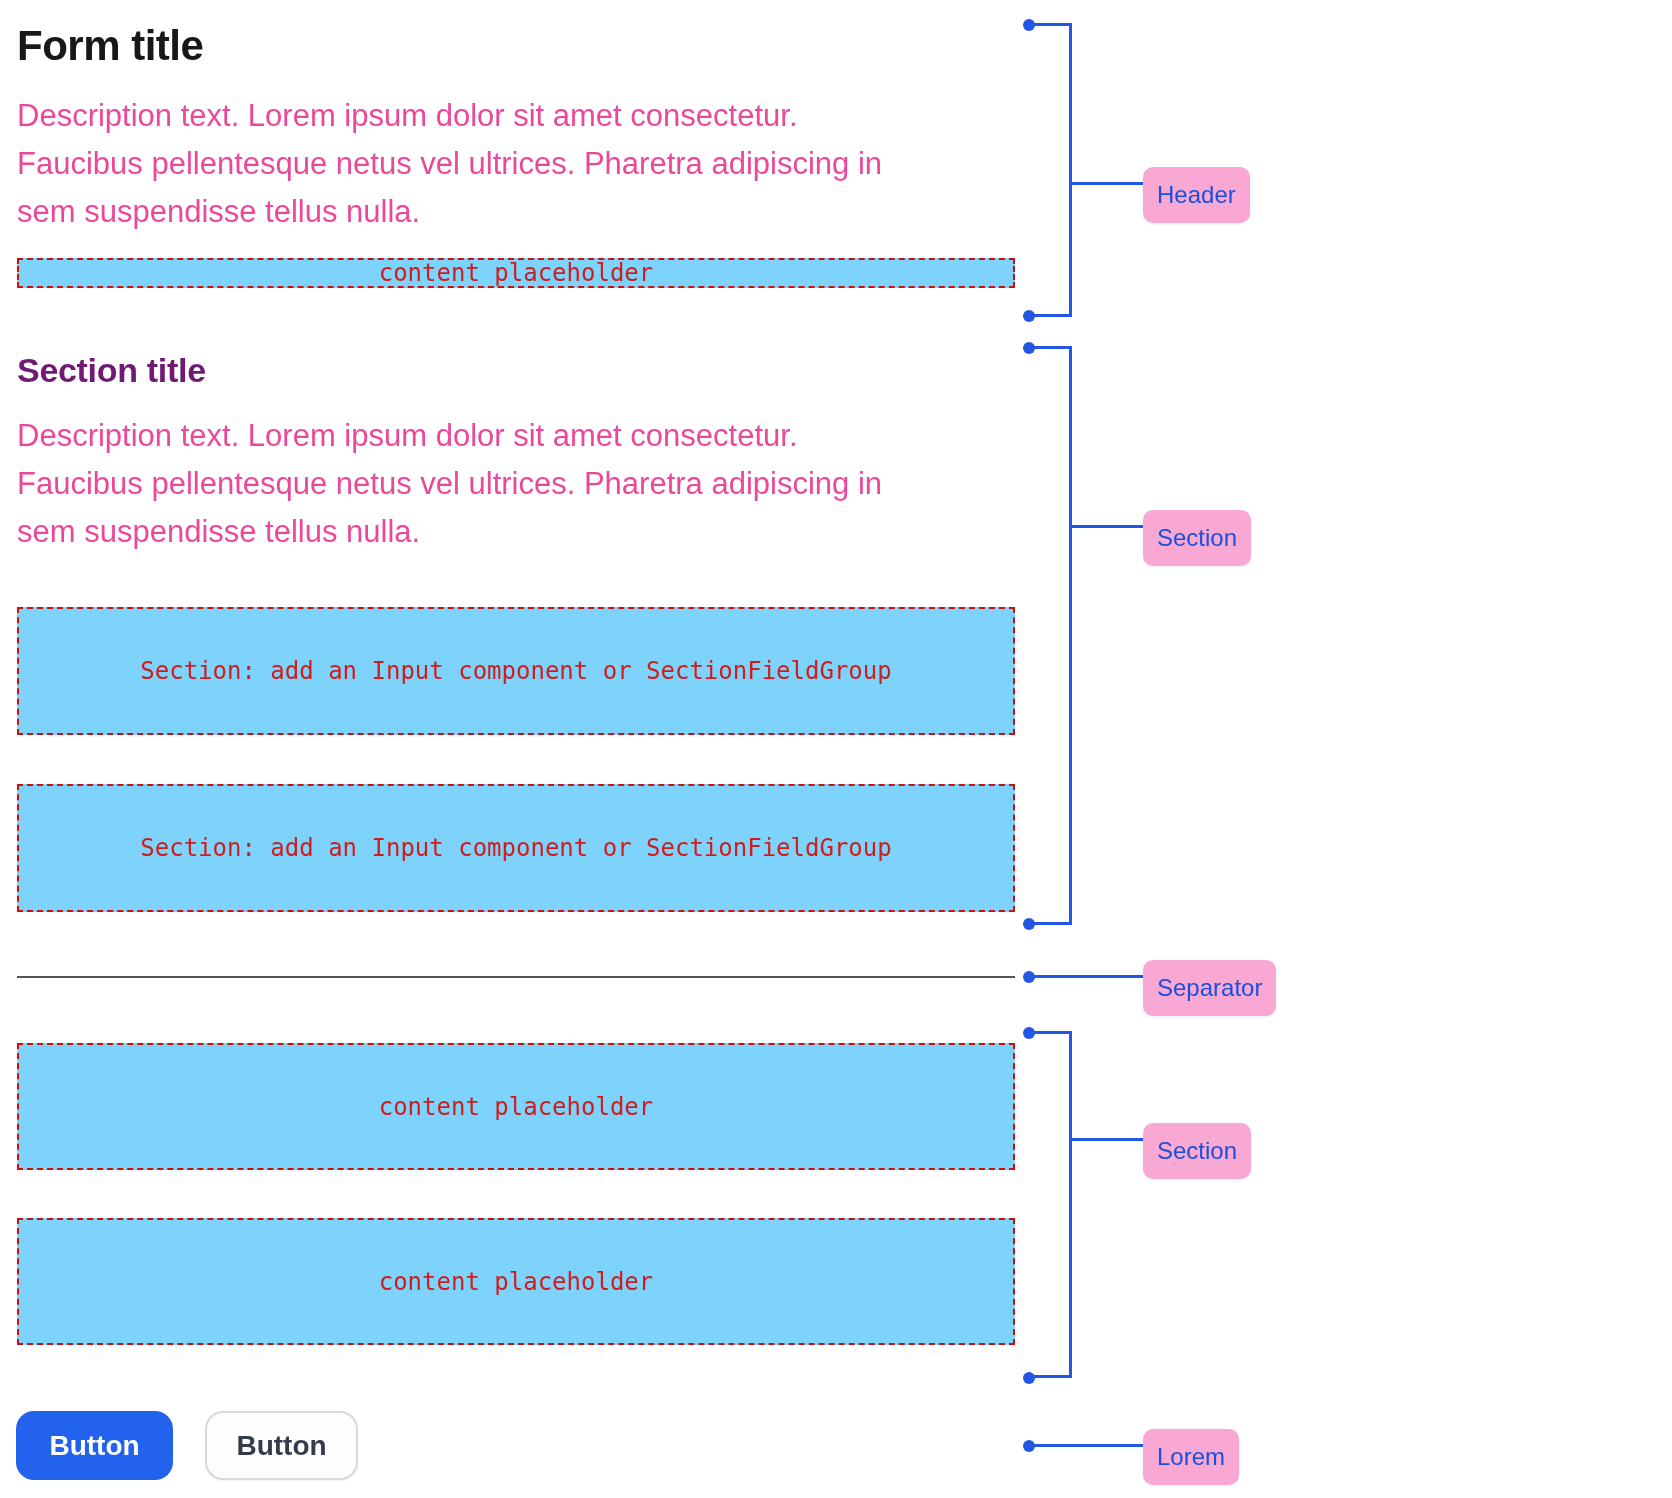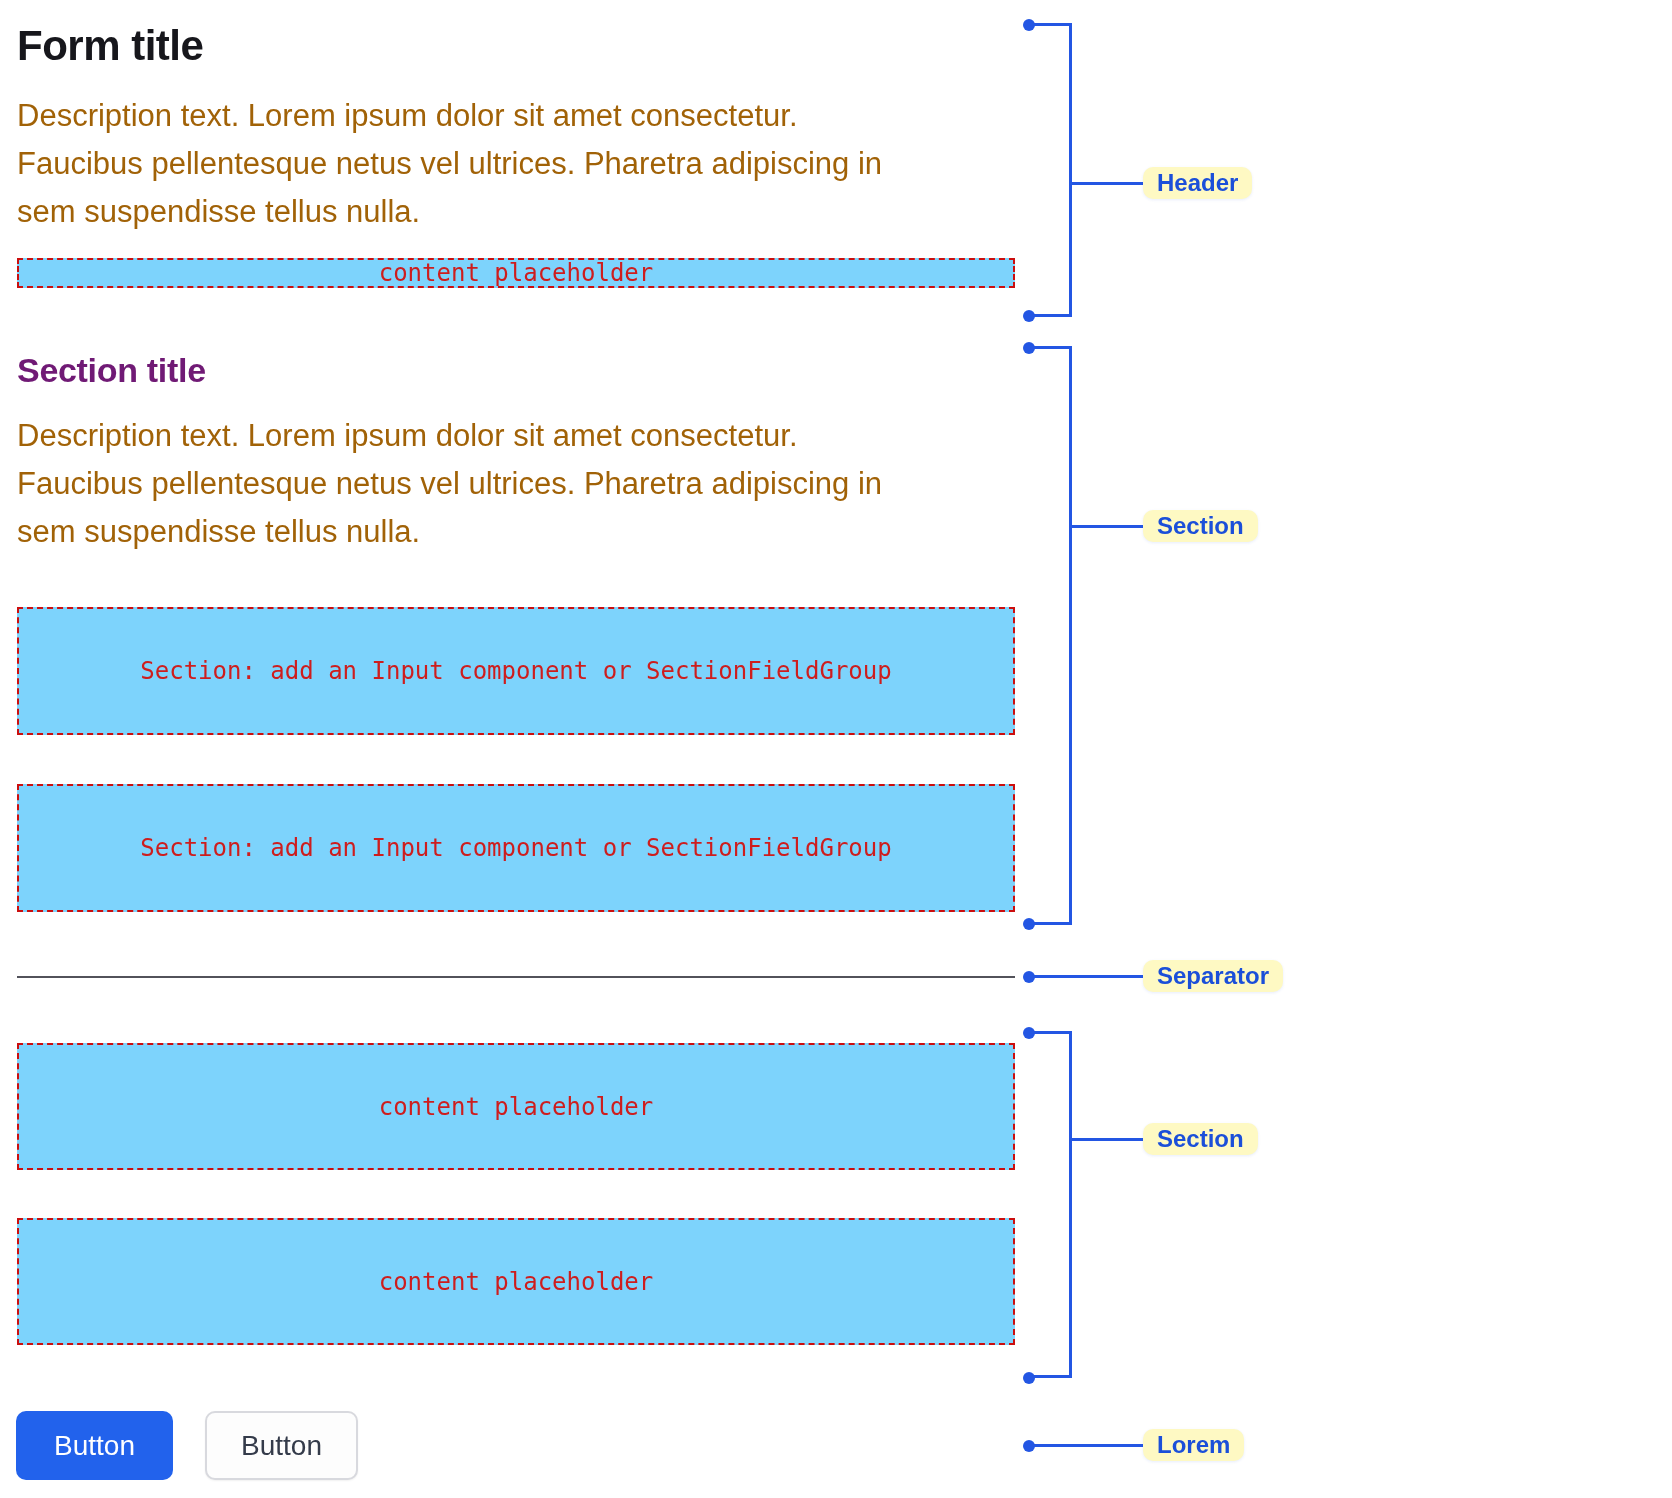"Description text. Lorem ipsum dolor" .desc { color: #a16207 -> #ec4899 }
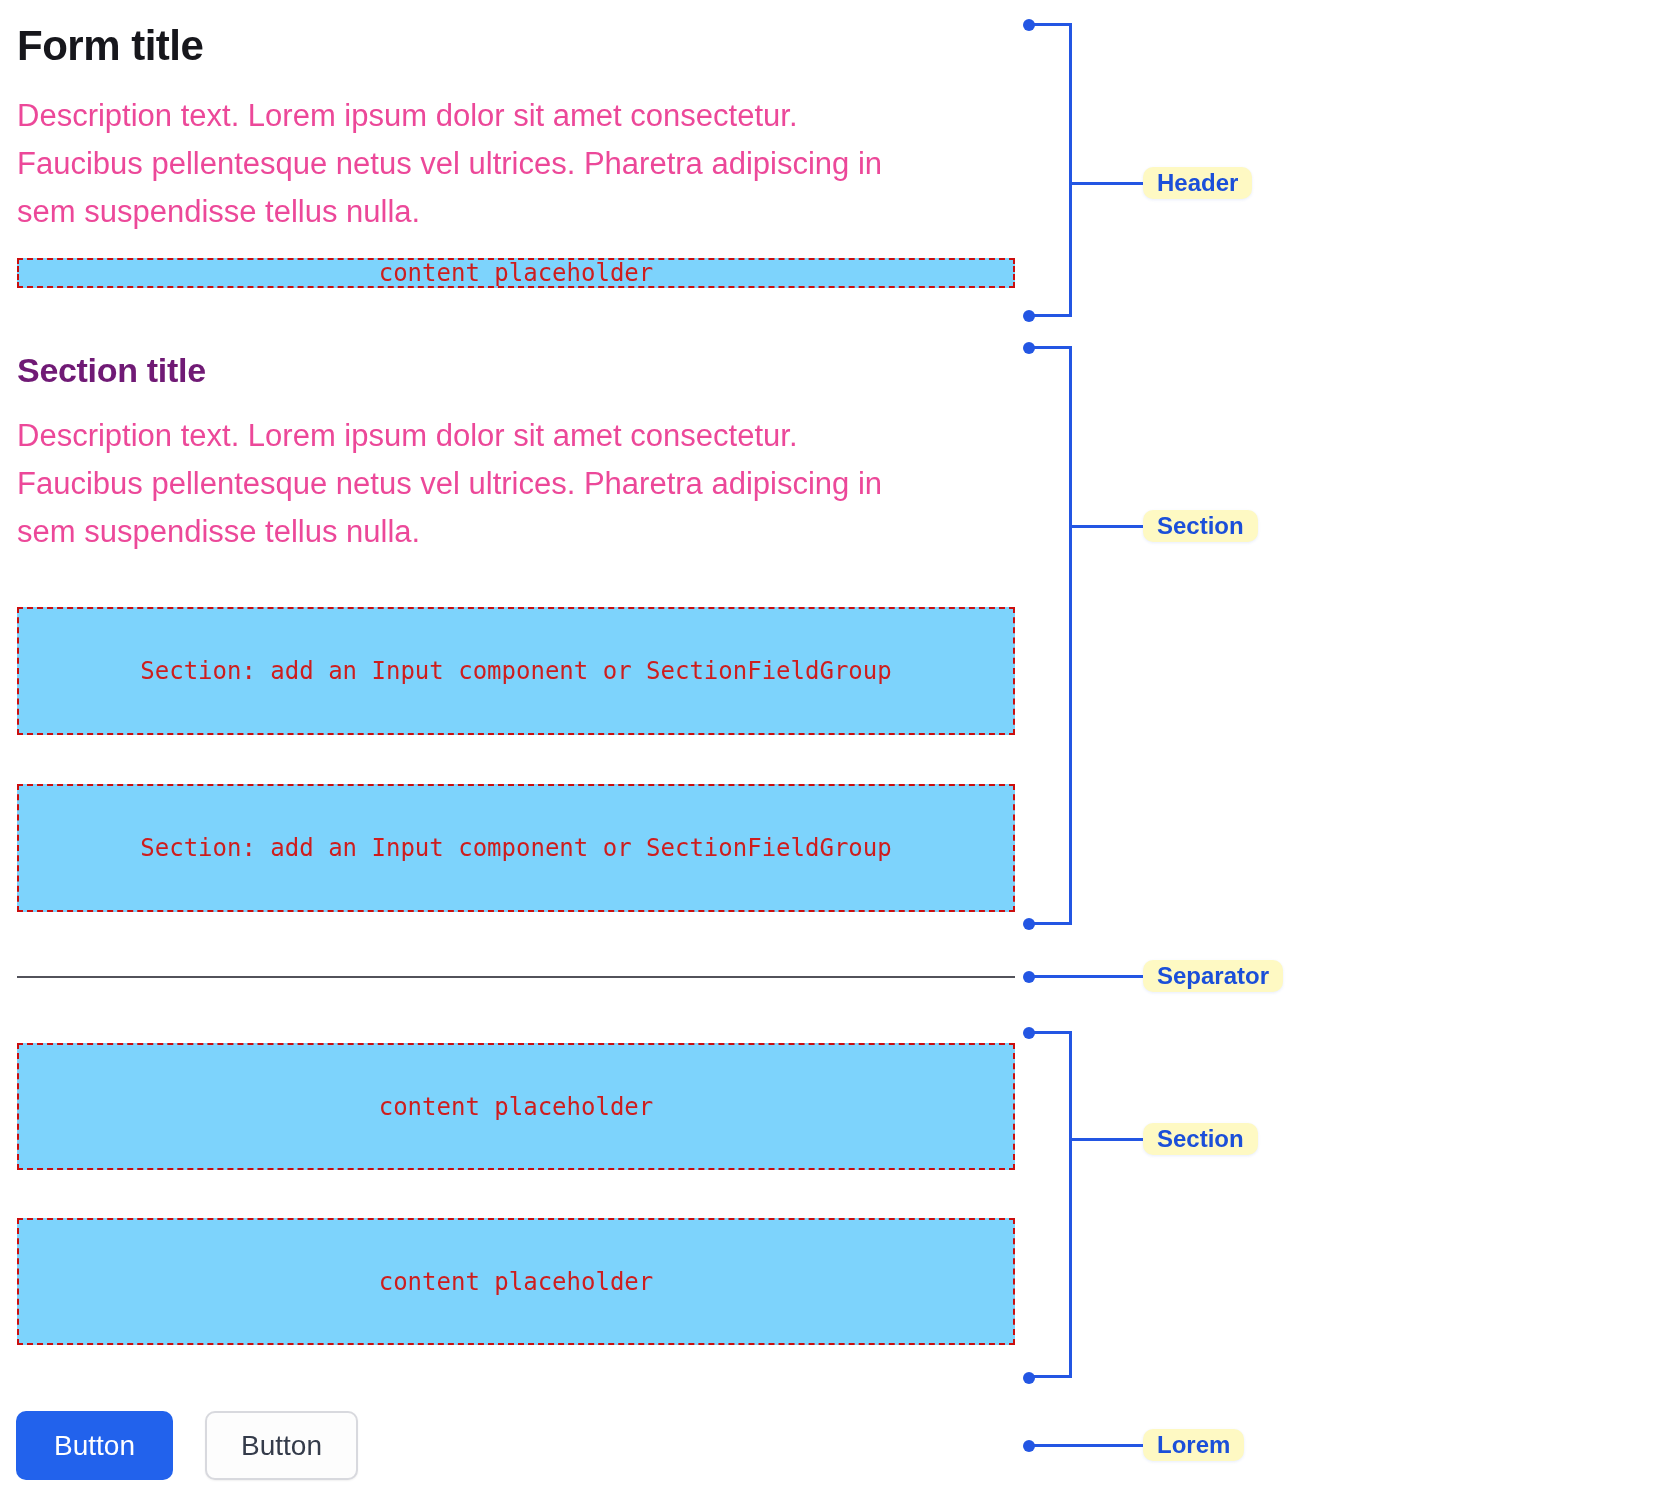"Header" .a-label { background: #fef9c3 -> #f9a8d4; font-weight: 700 -> 400; padding: 2px 14px -> 14px 14px }
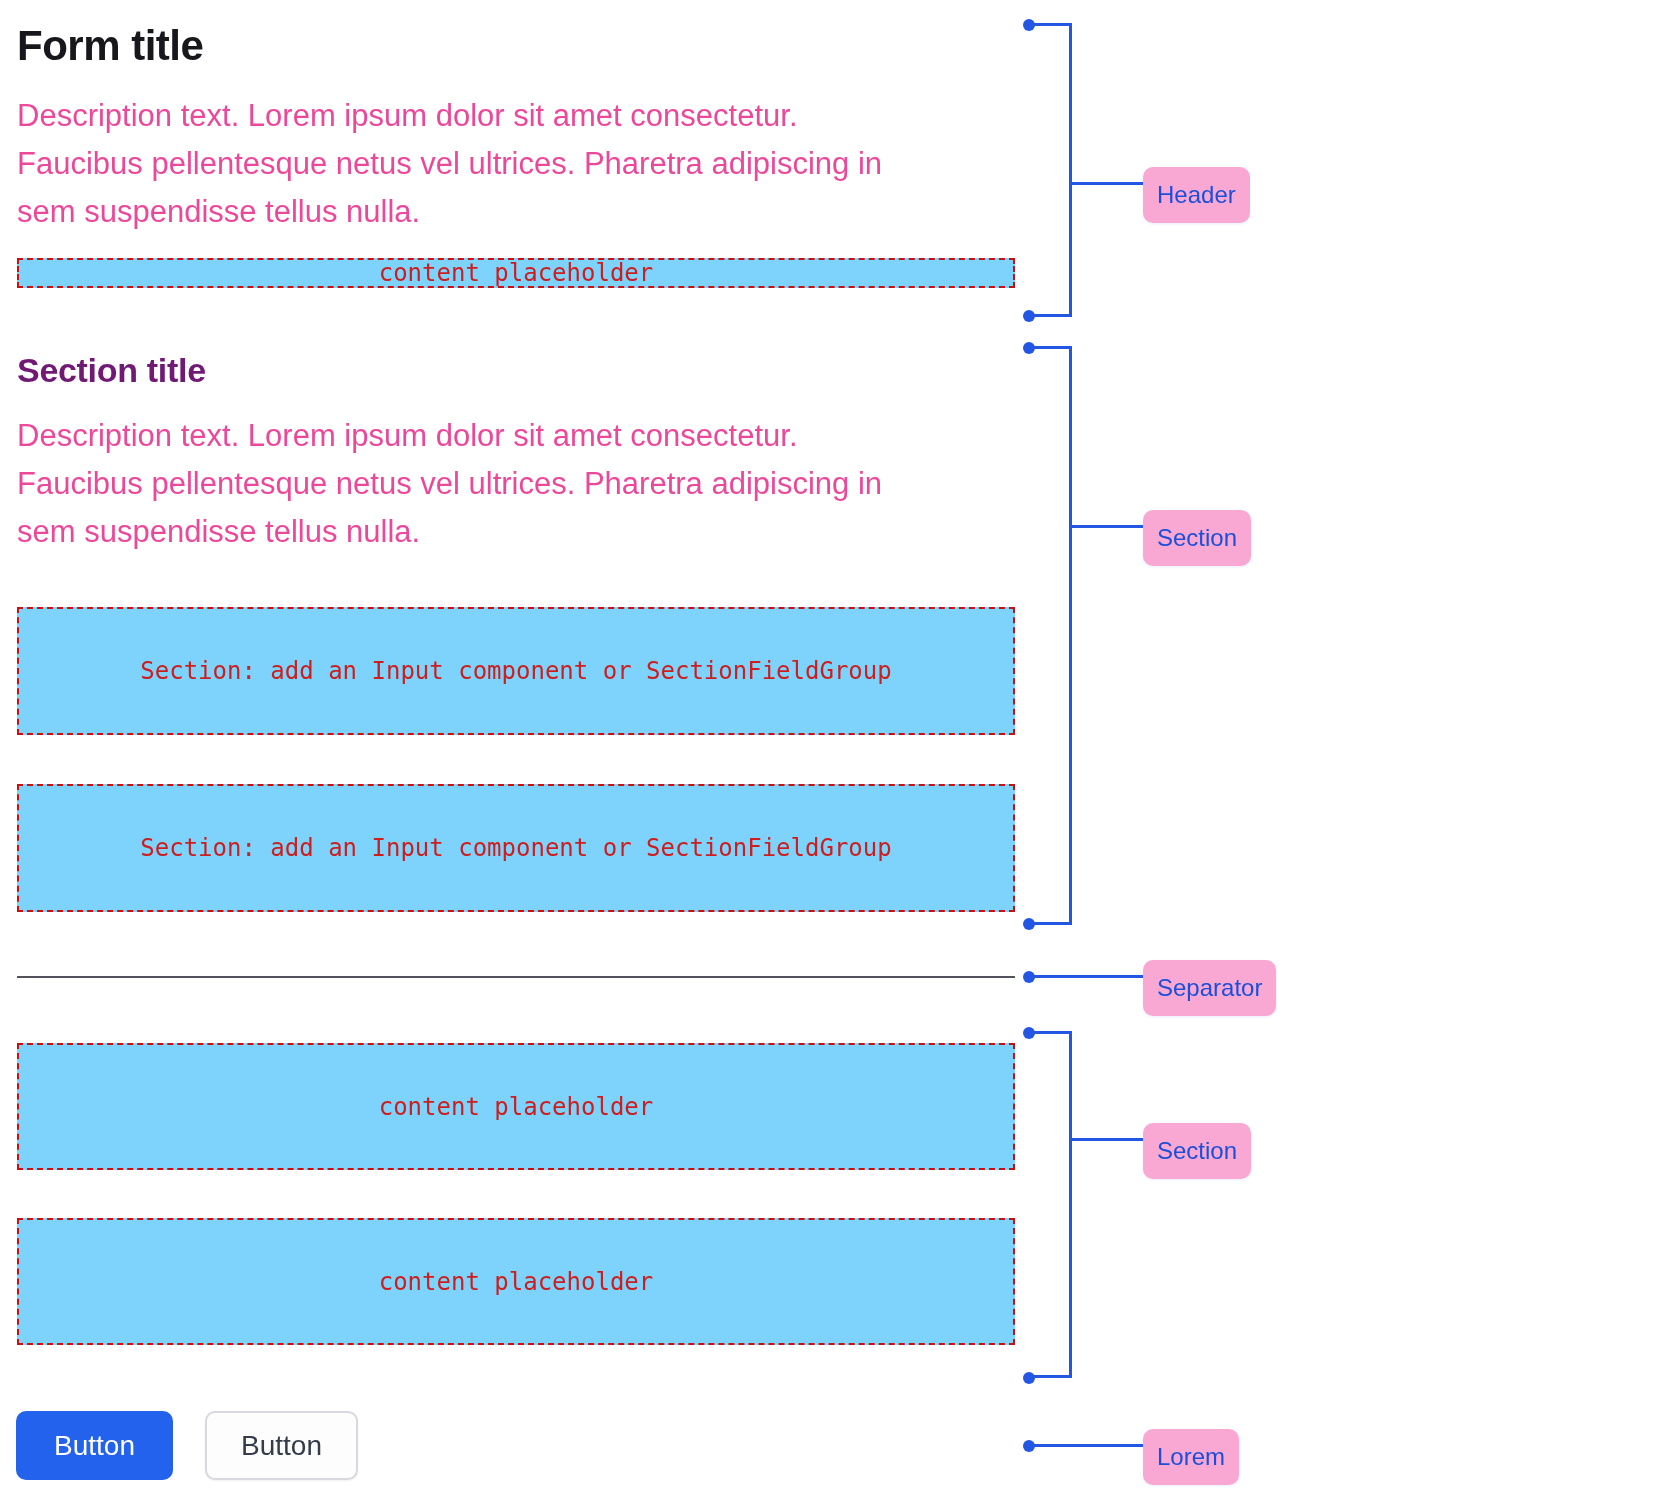"Button" .btn { border-radius: 10px -> 18px; font-weight: 400 -> 700 }
